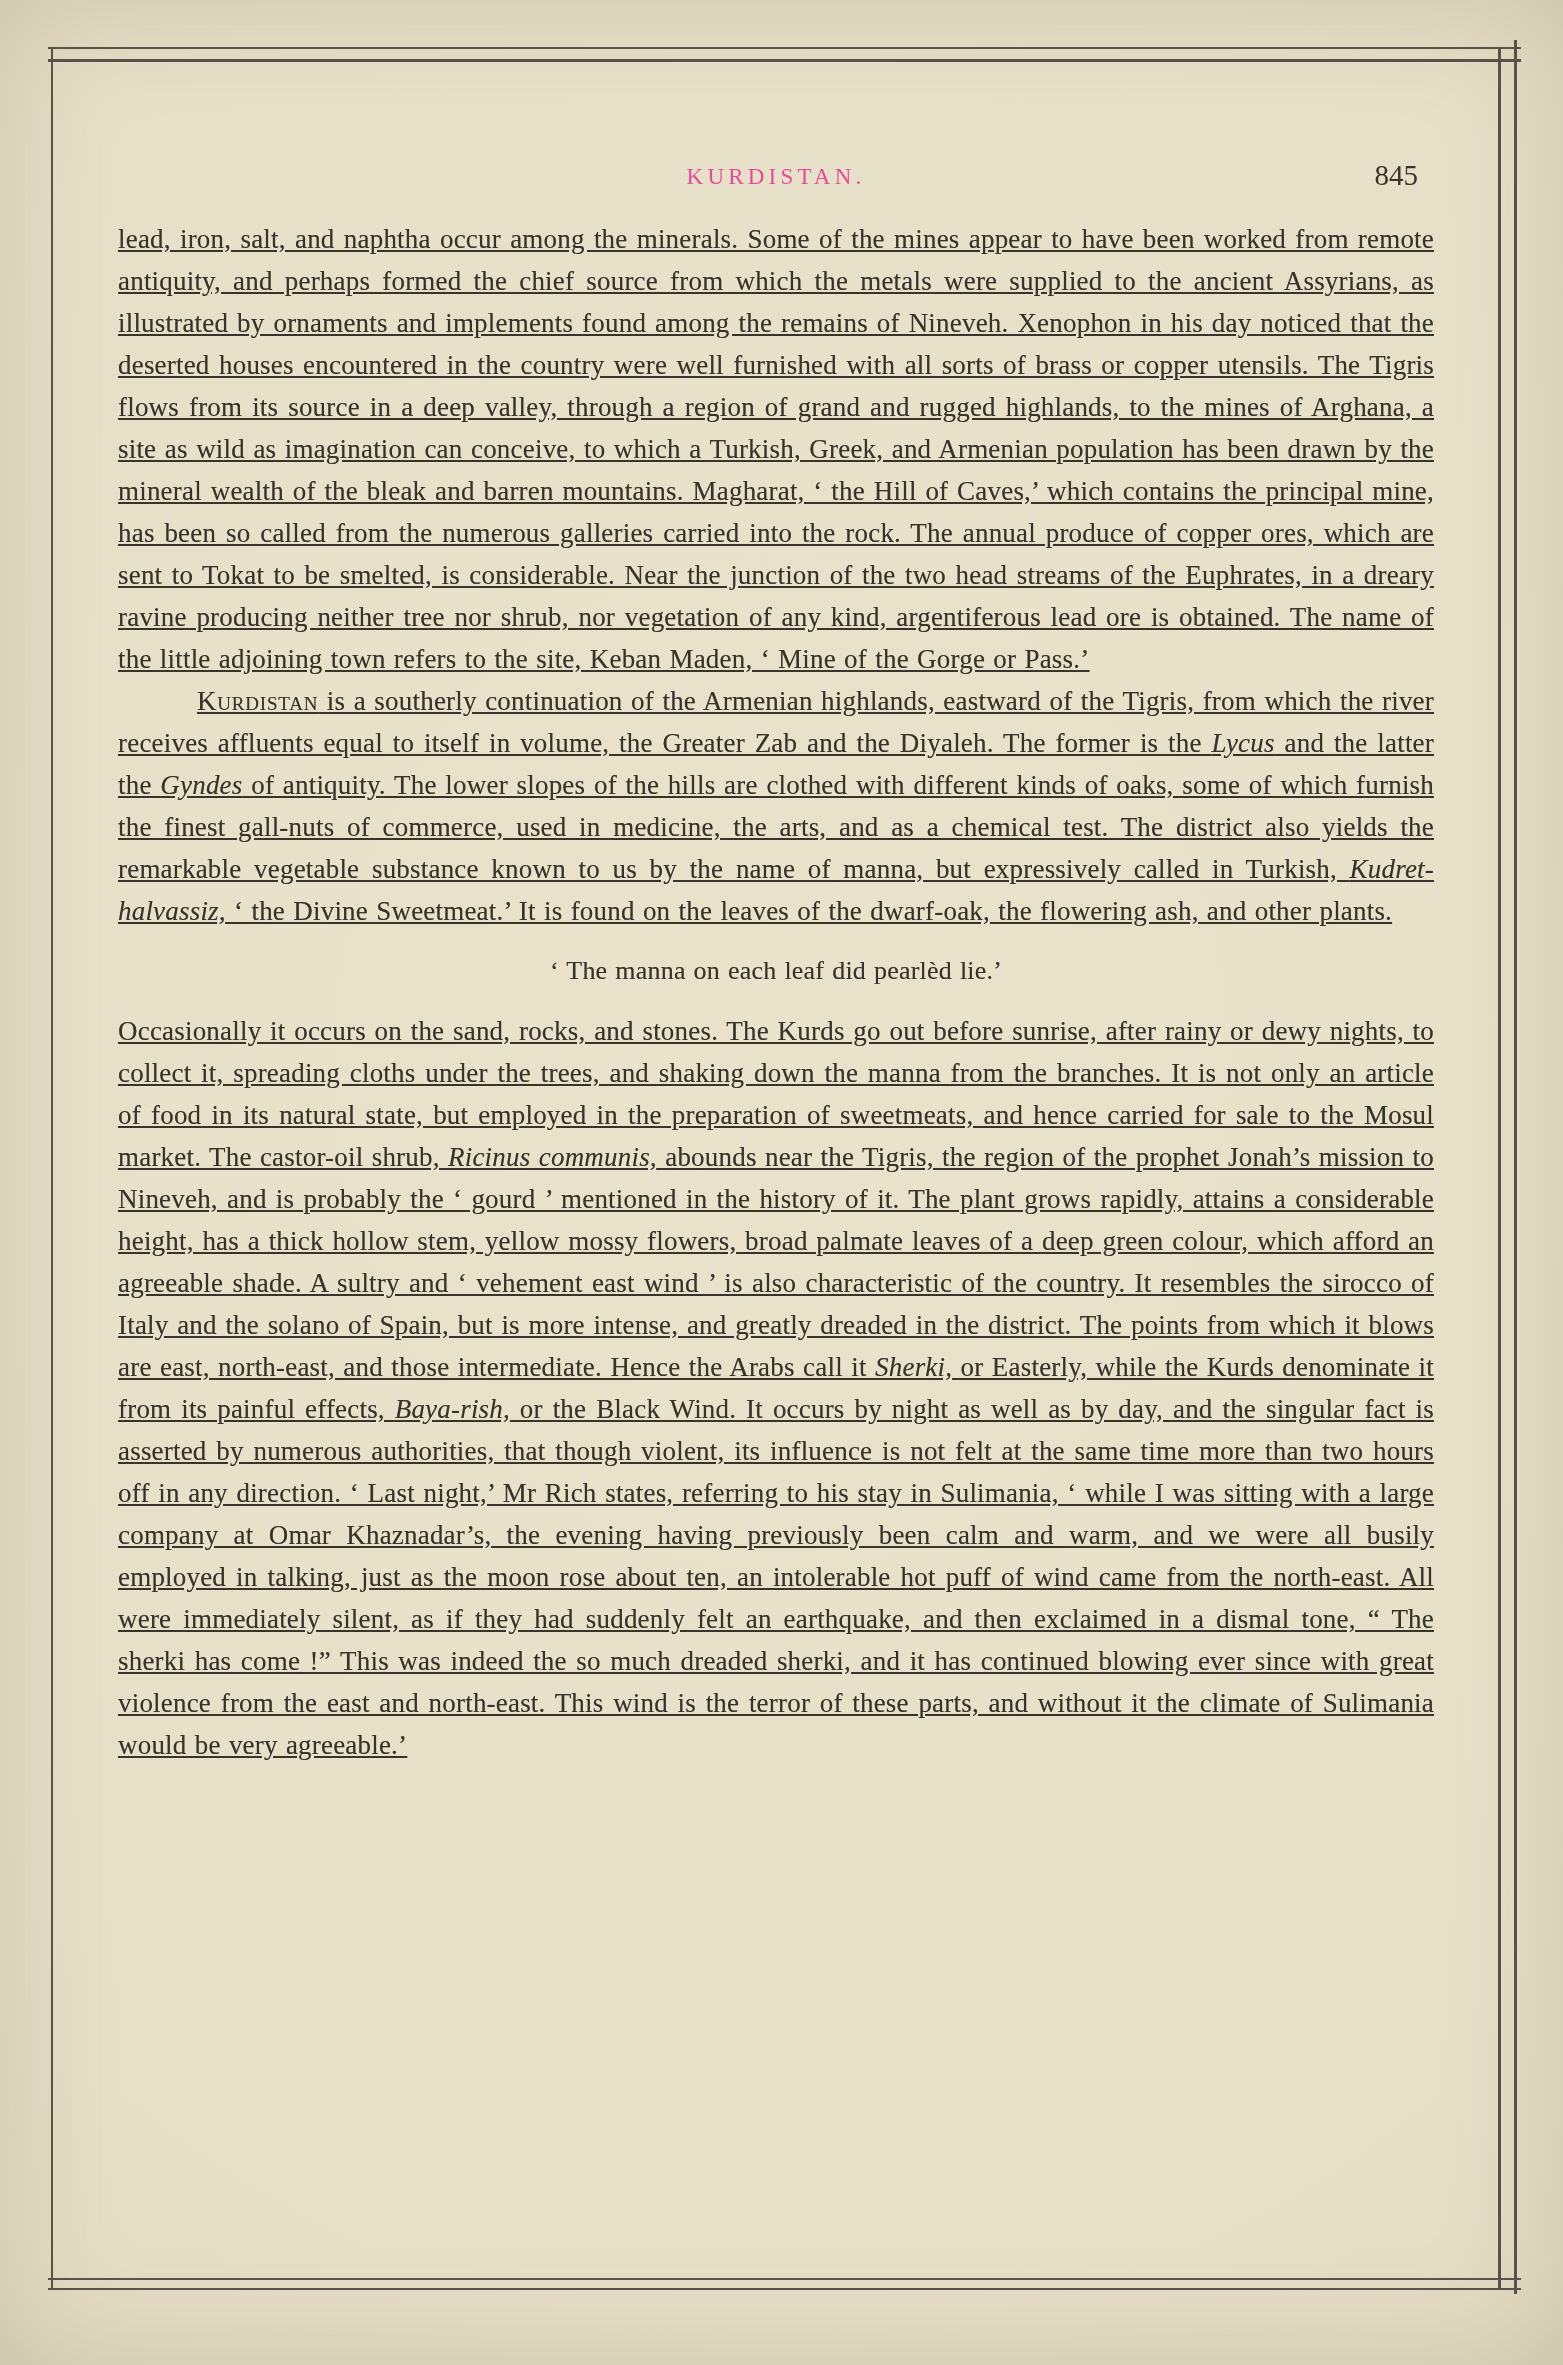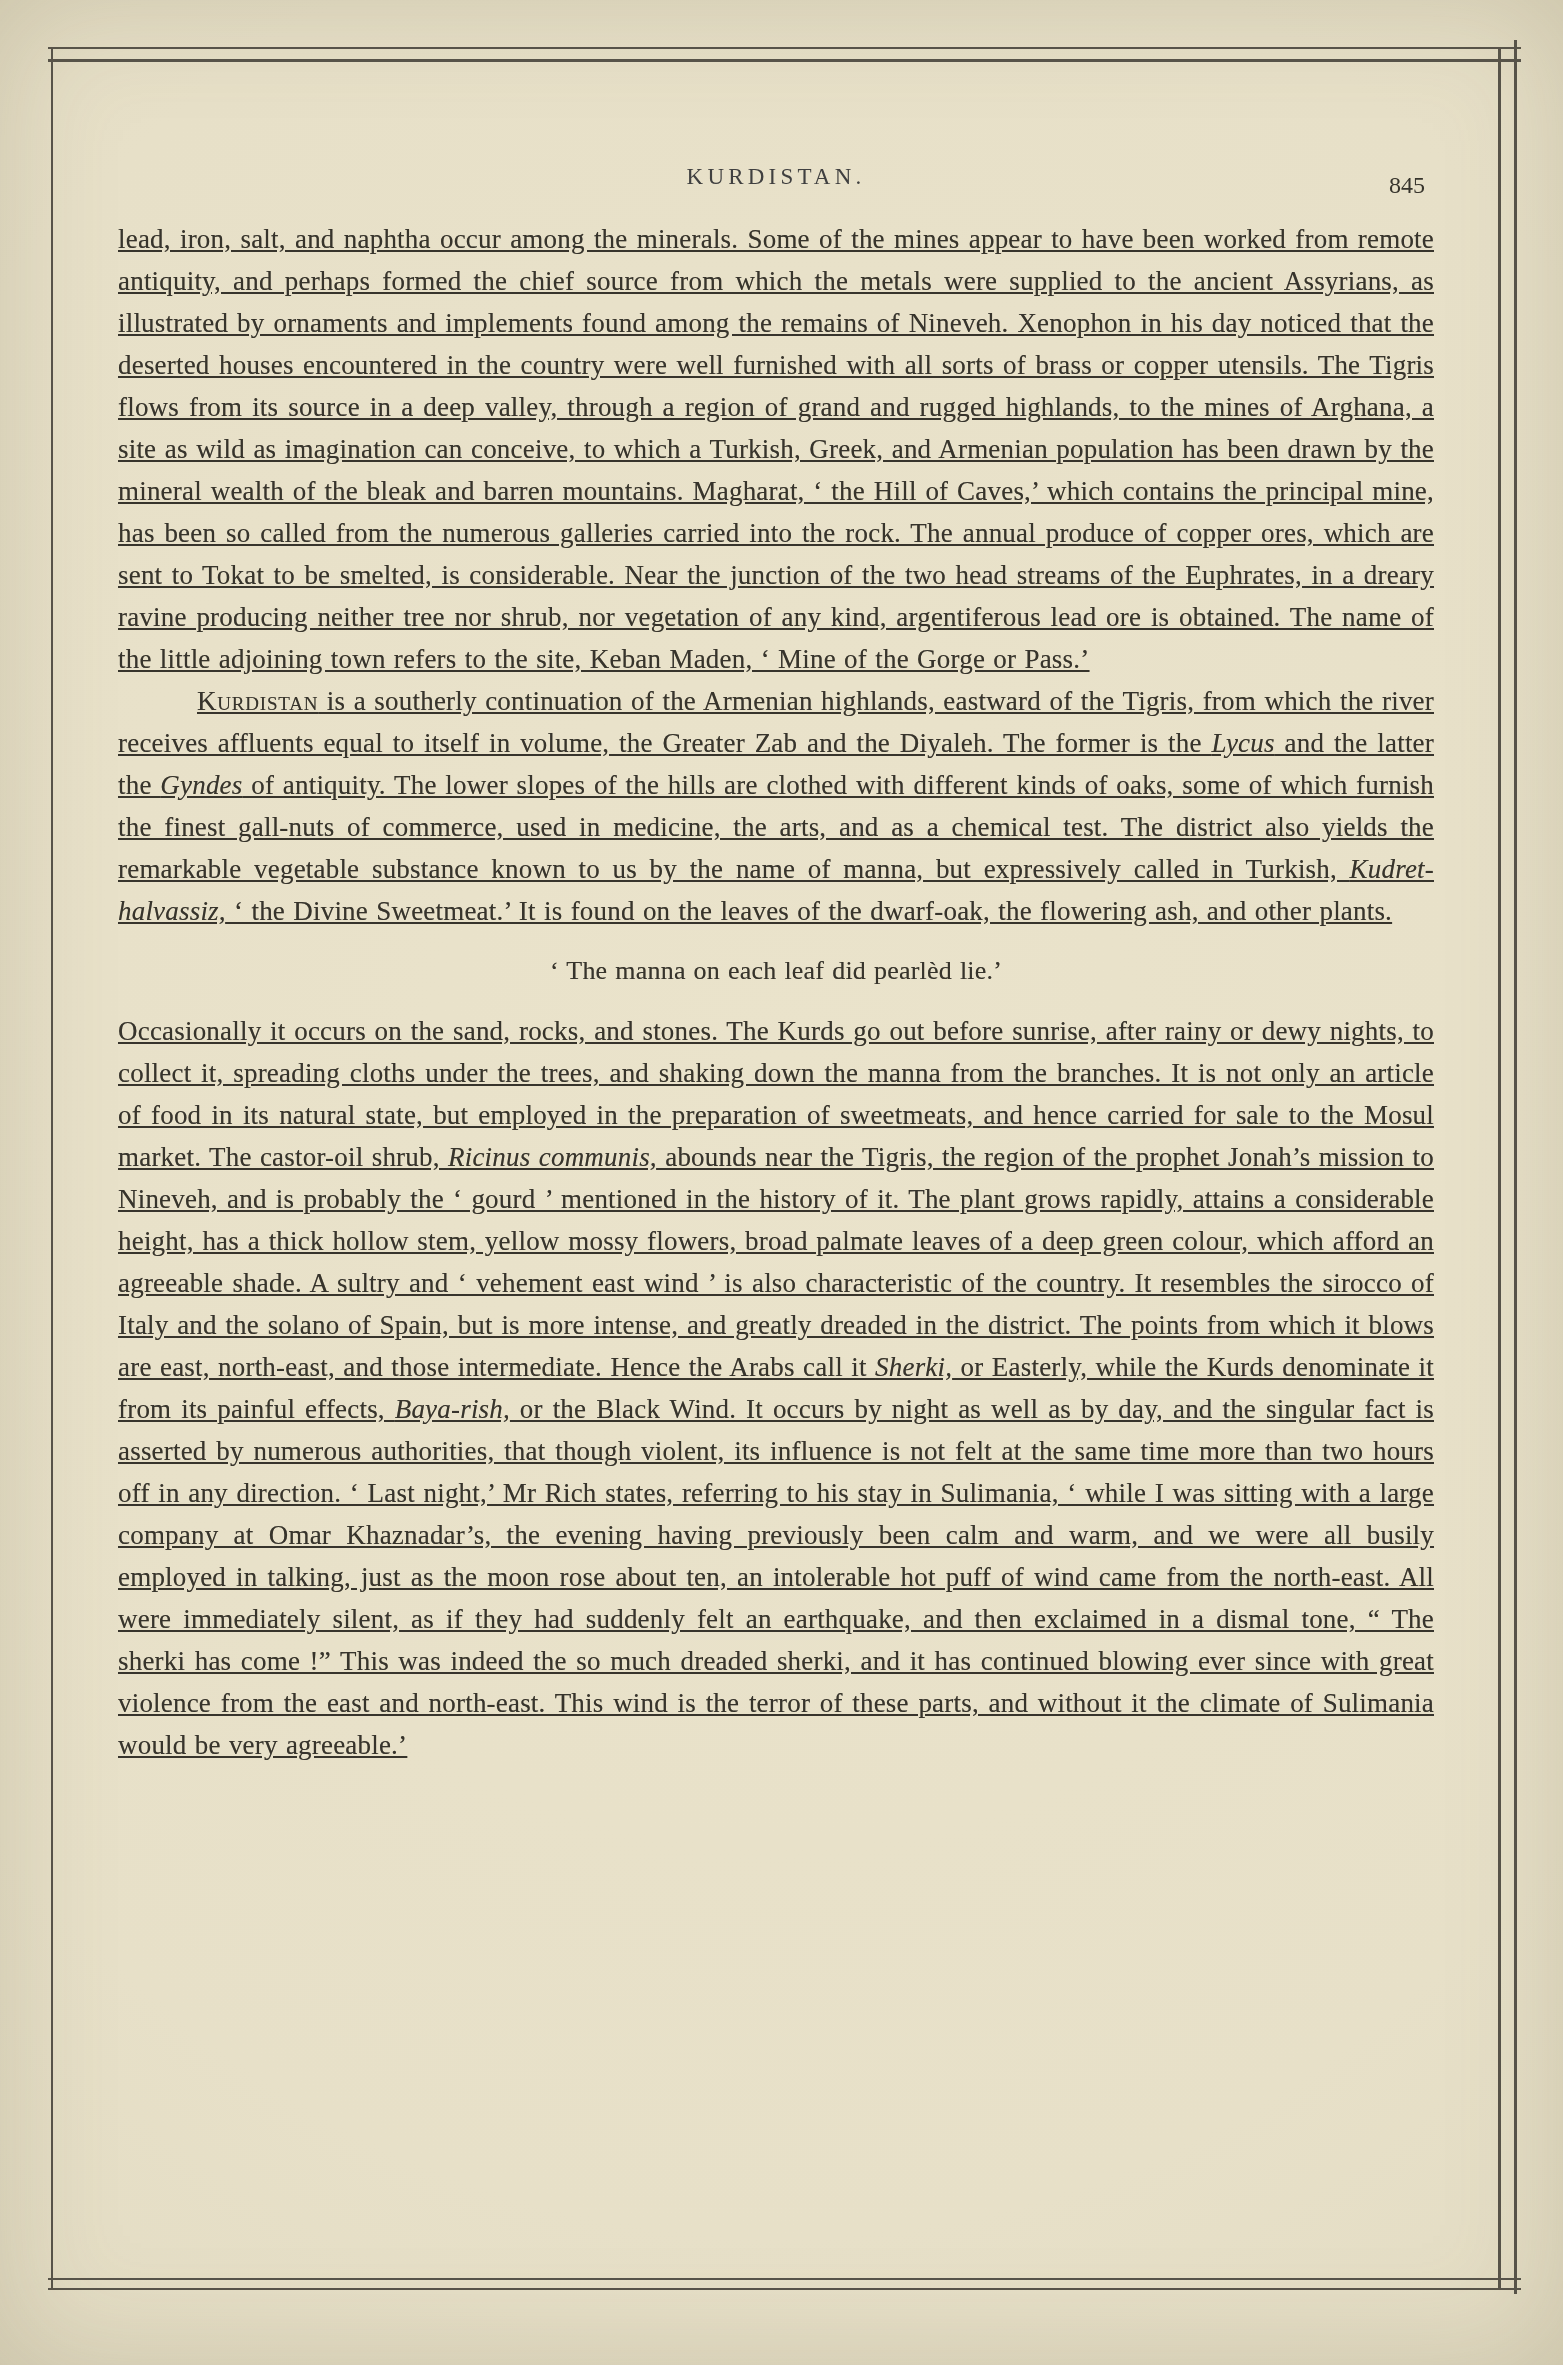"KURDISTAN." .running-title { color: #404040 -> #ec4899 }
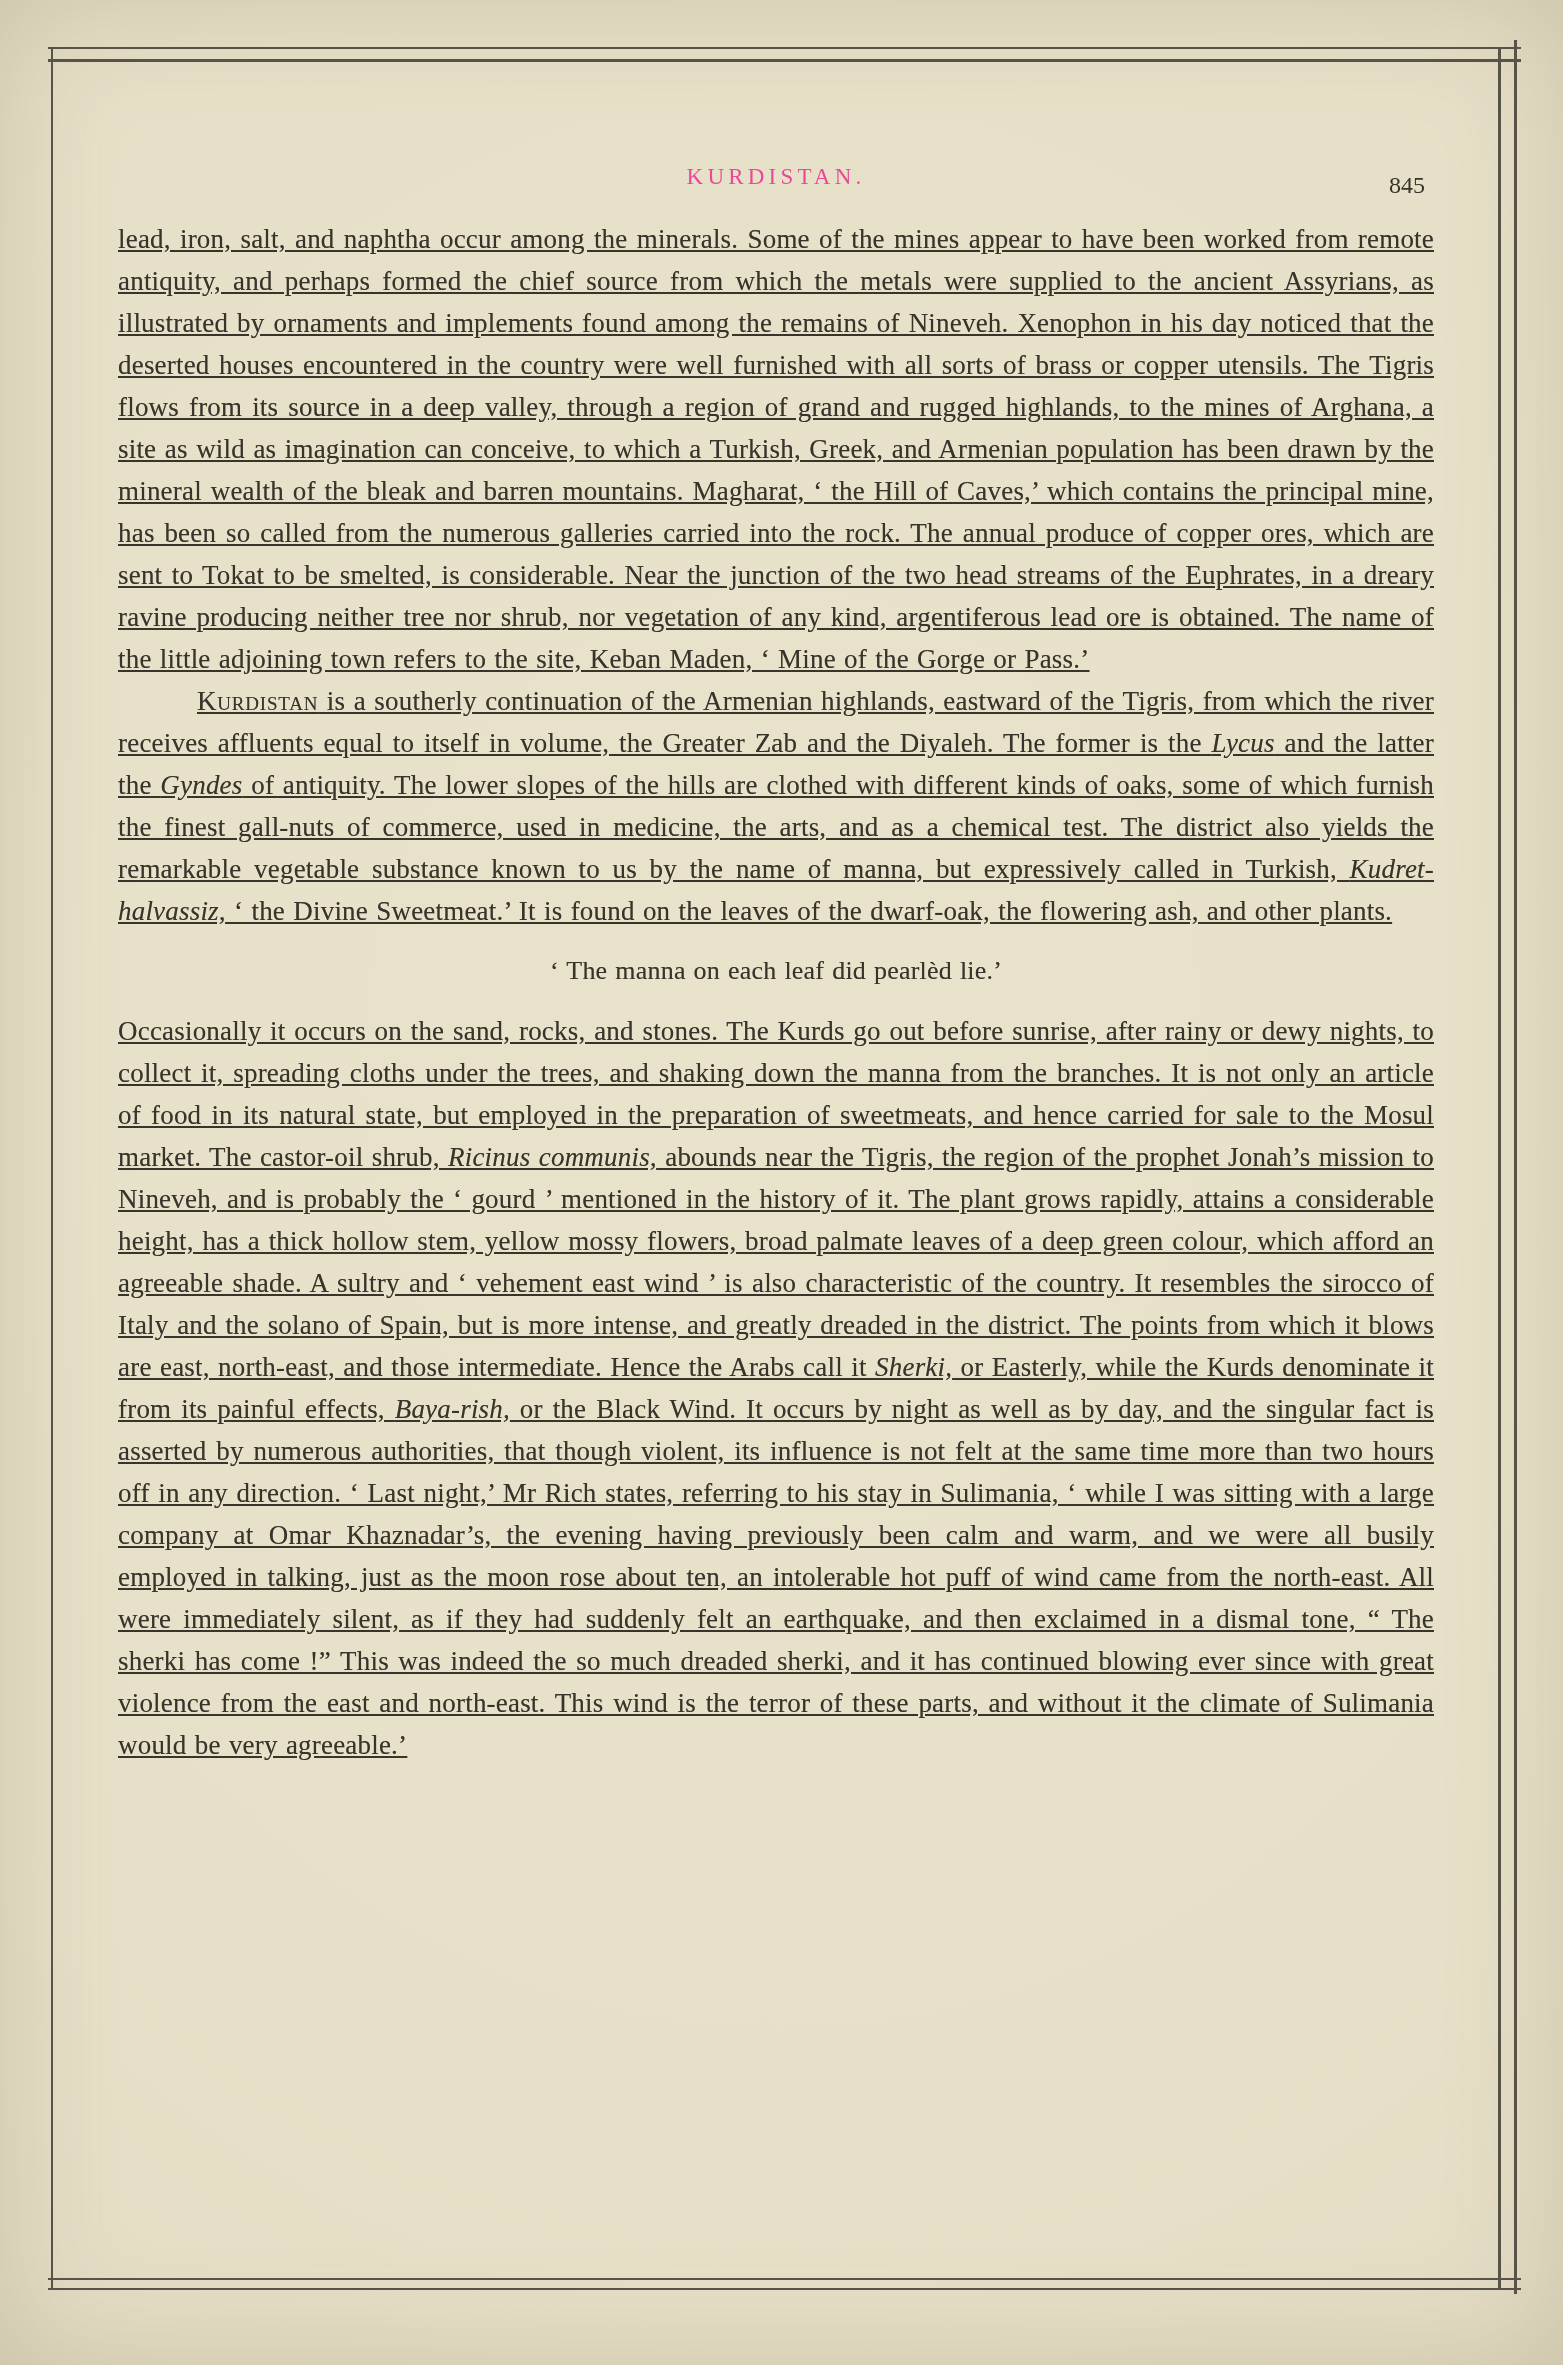"845" .page-number { font-size: 24px -> 29px; margin-top: 13px -> none; right: 9px -> 16px }
